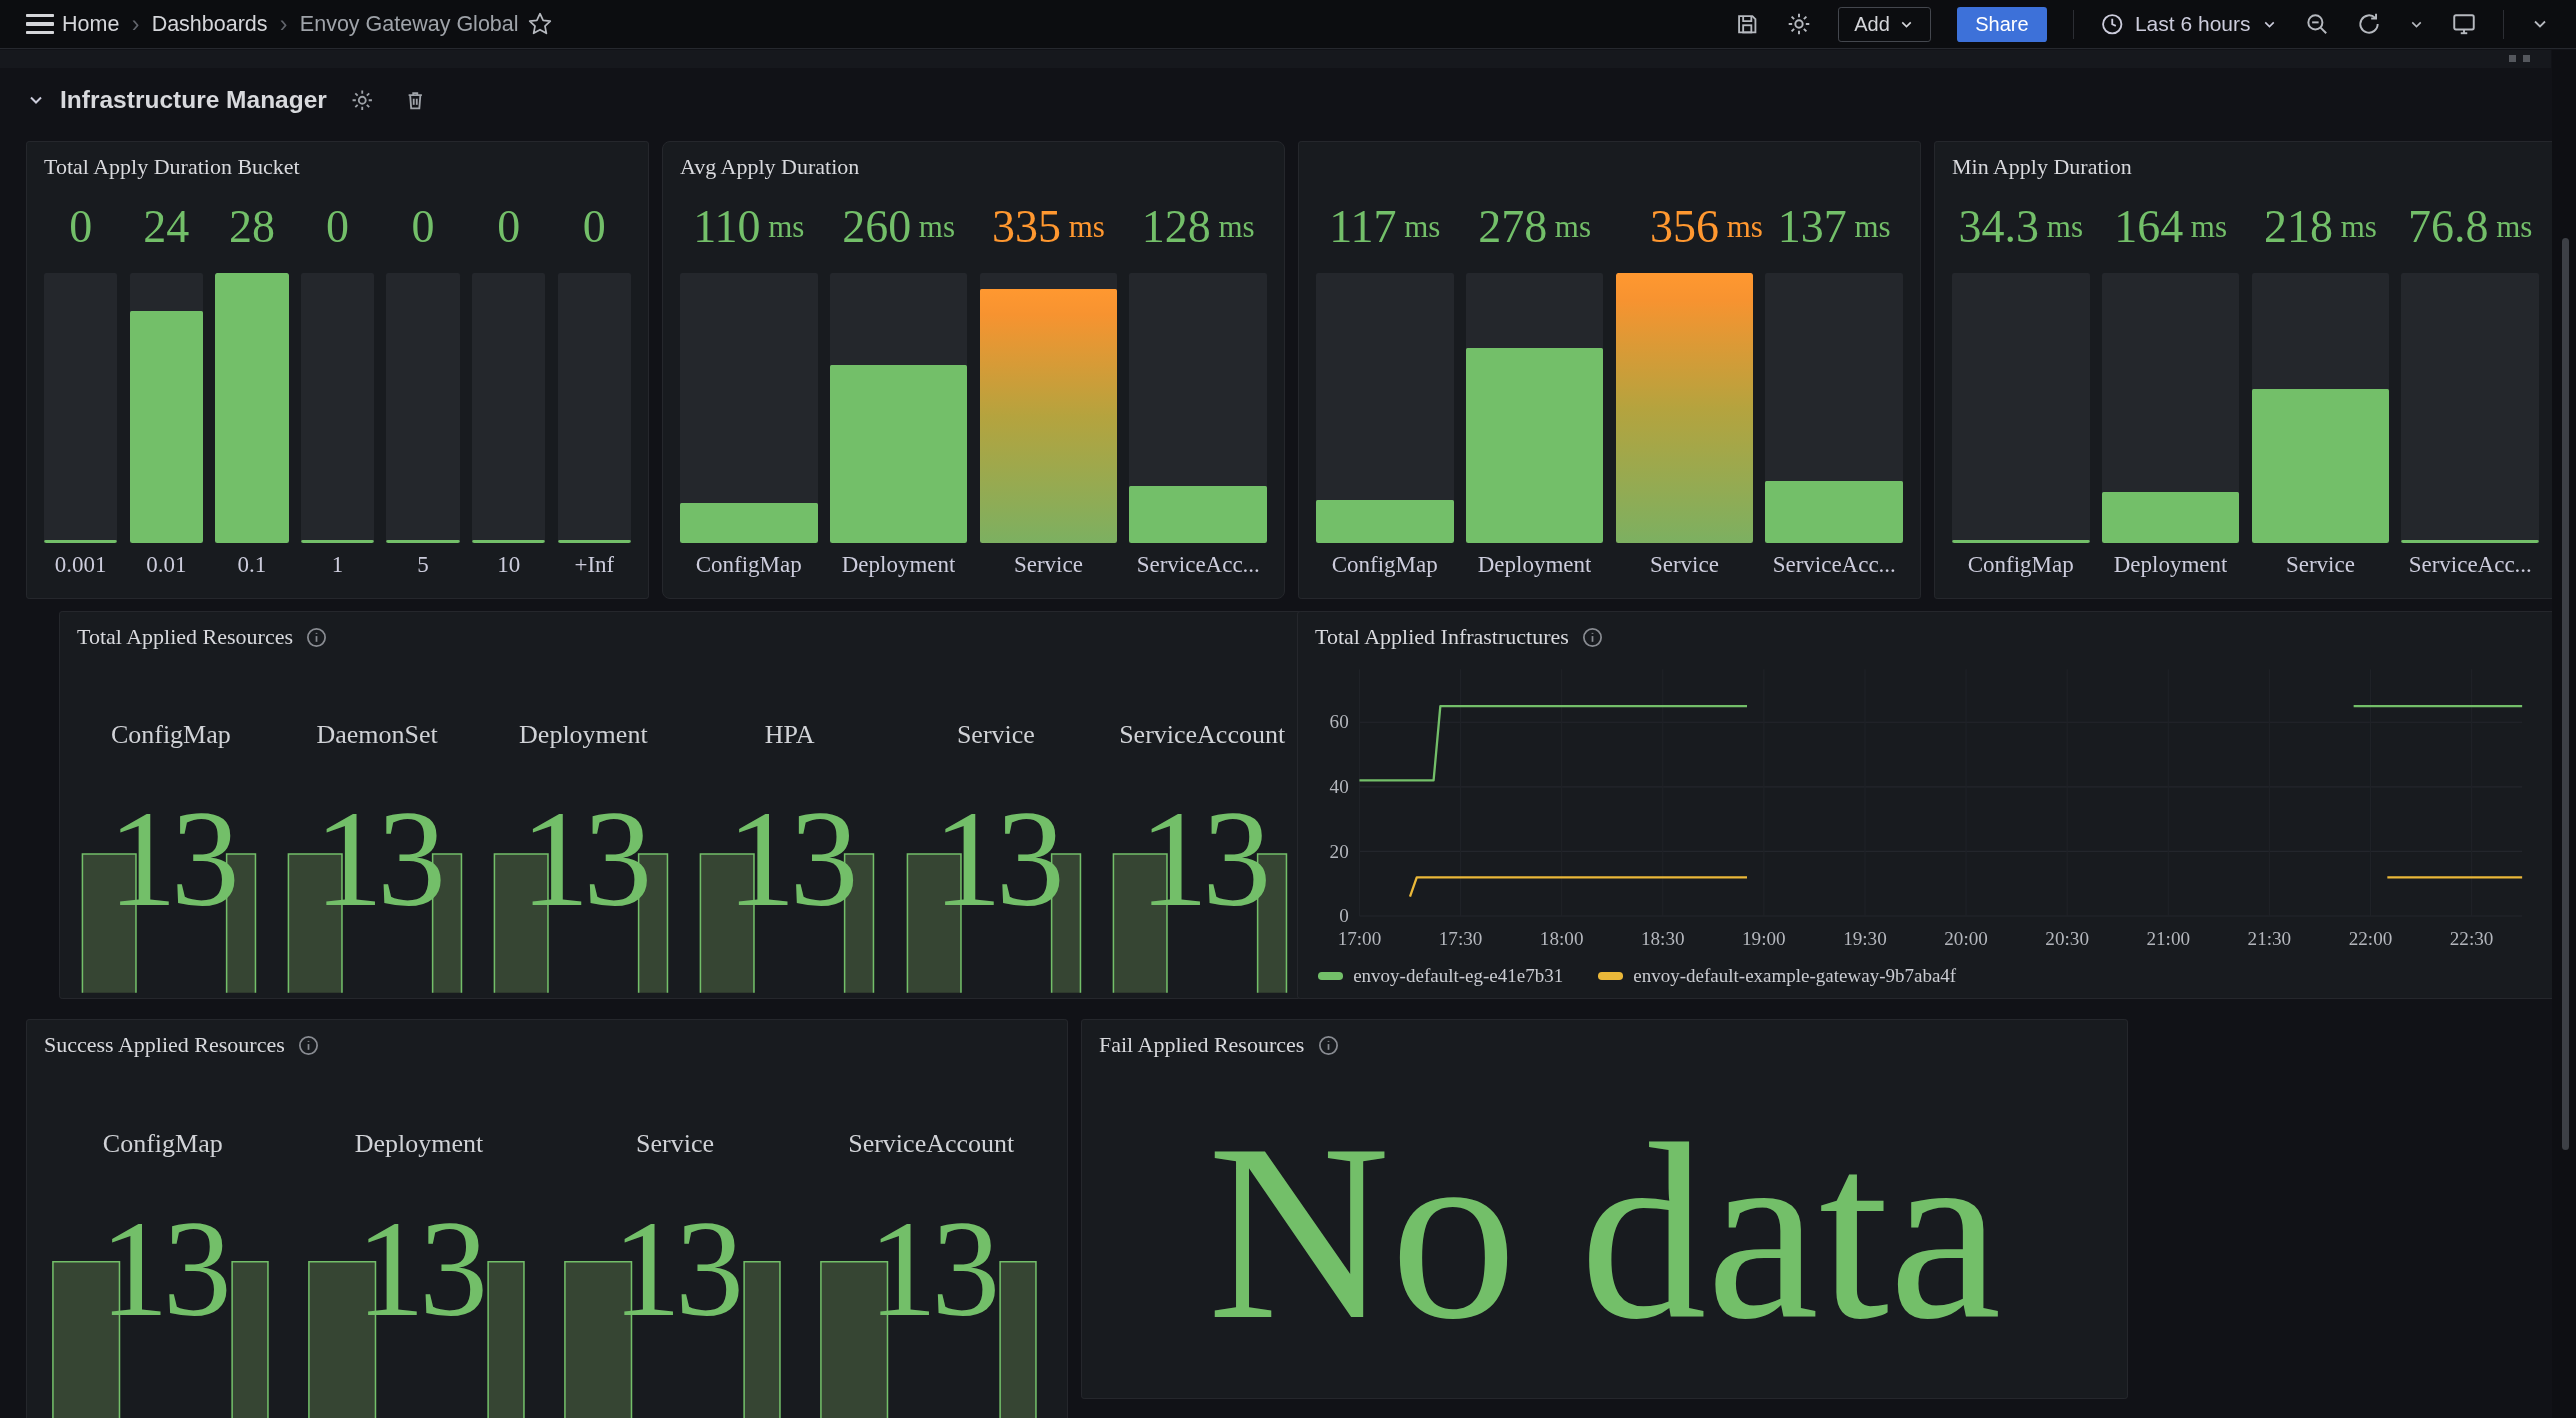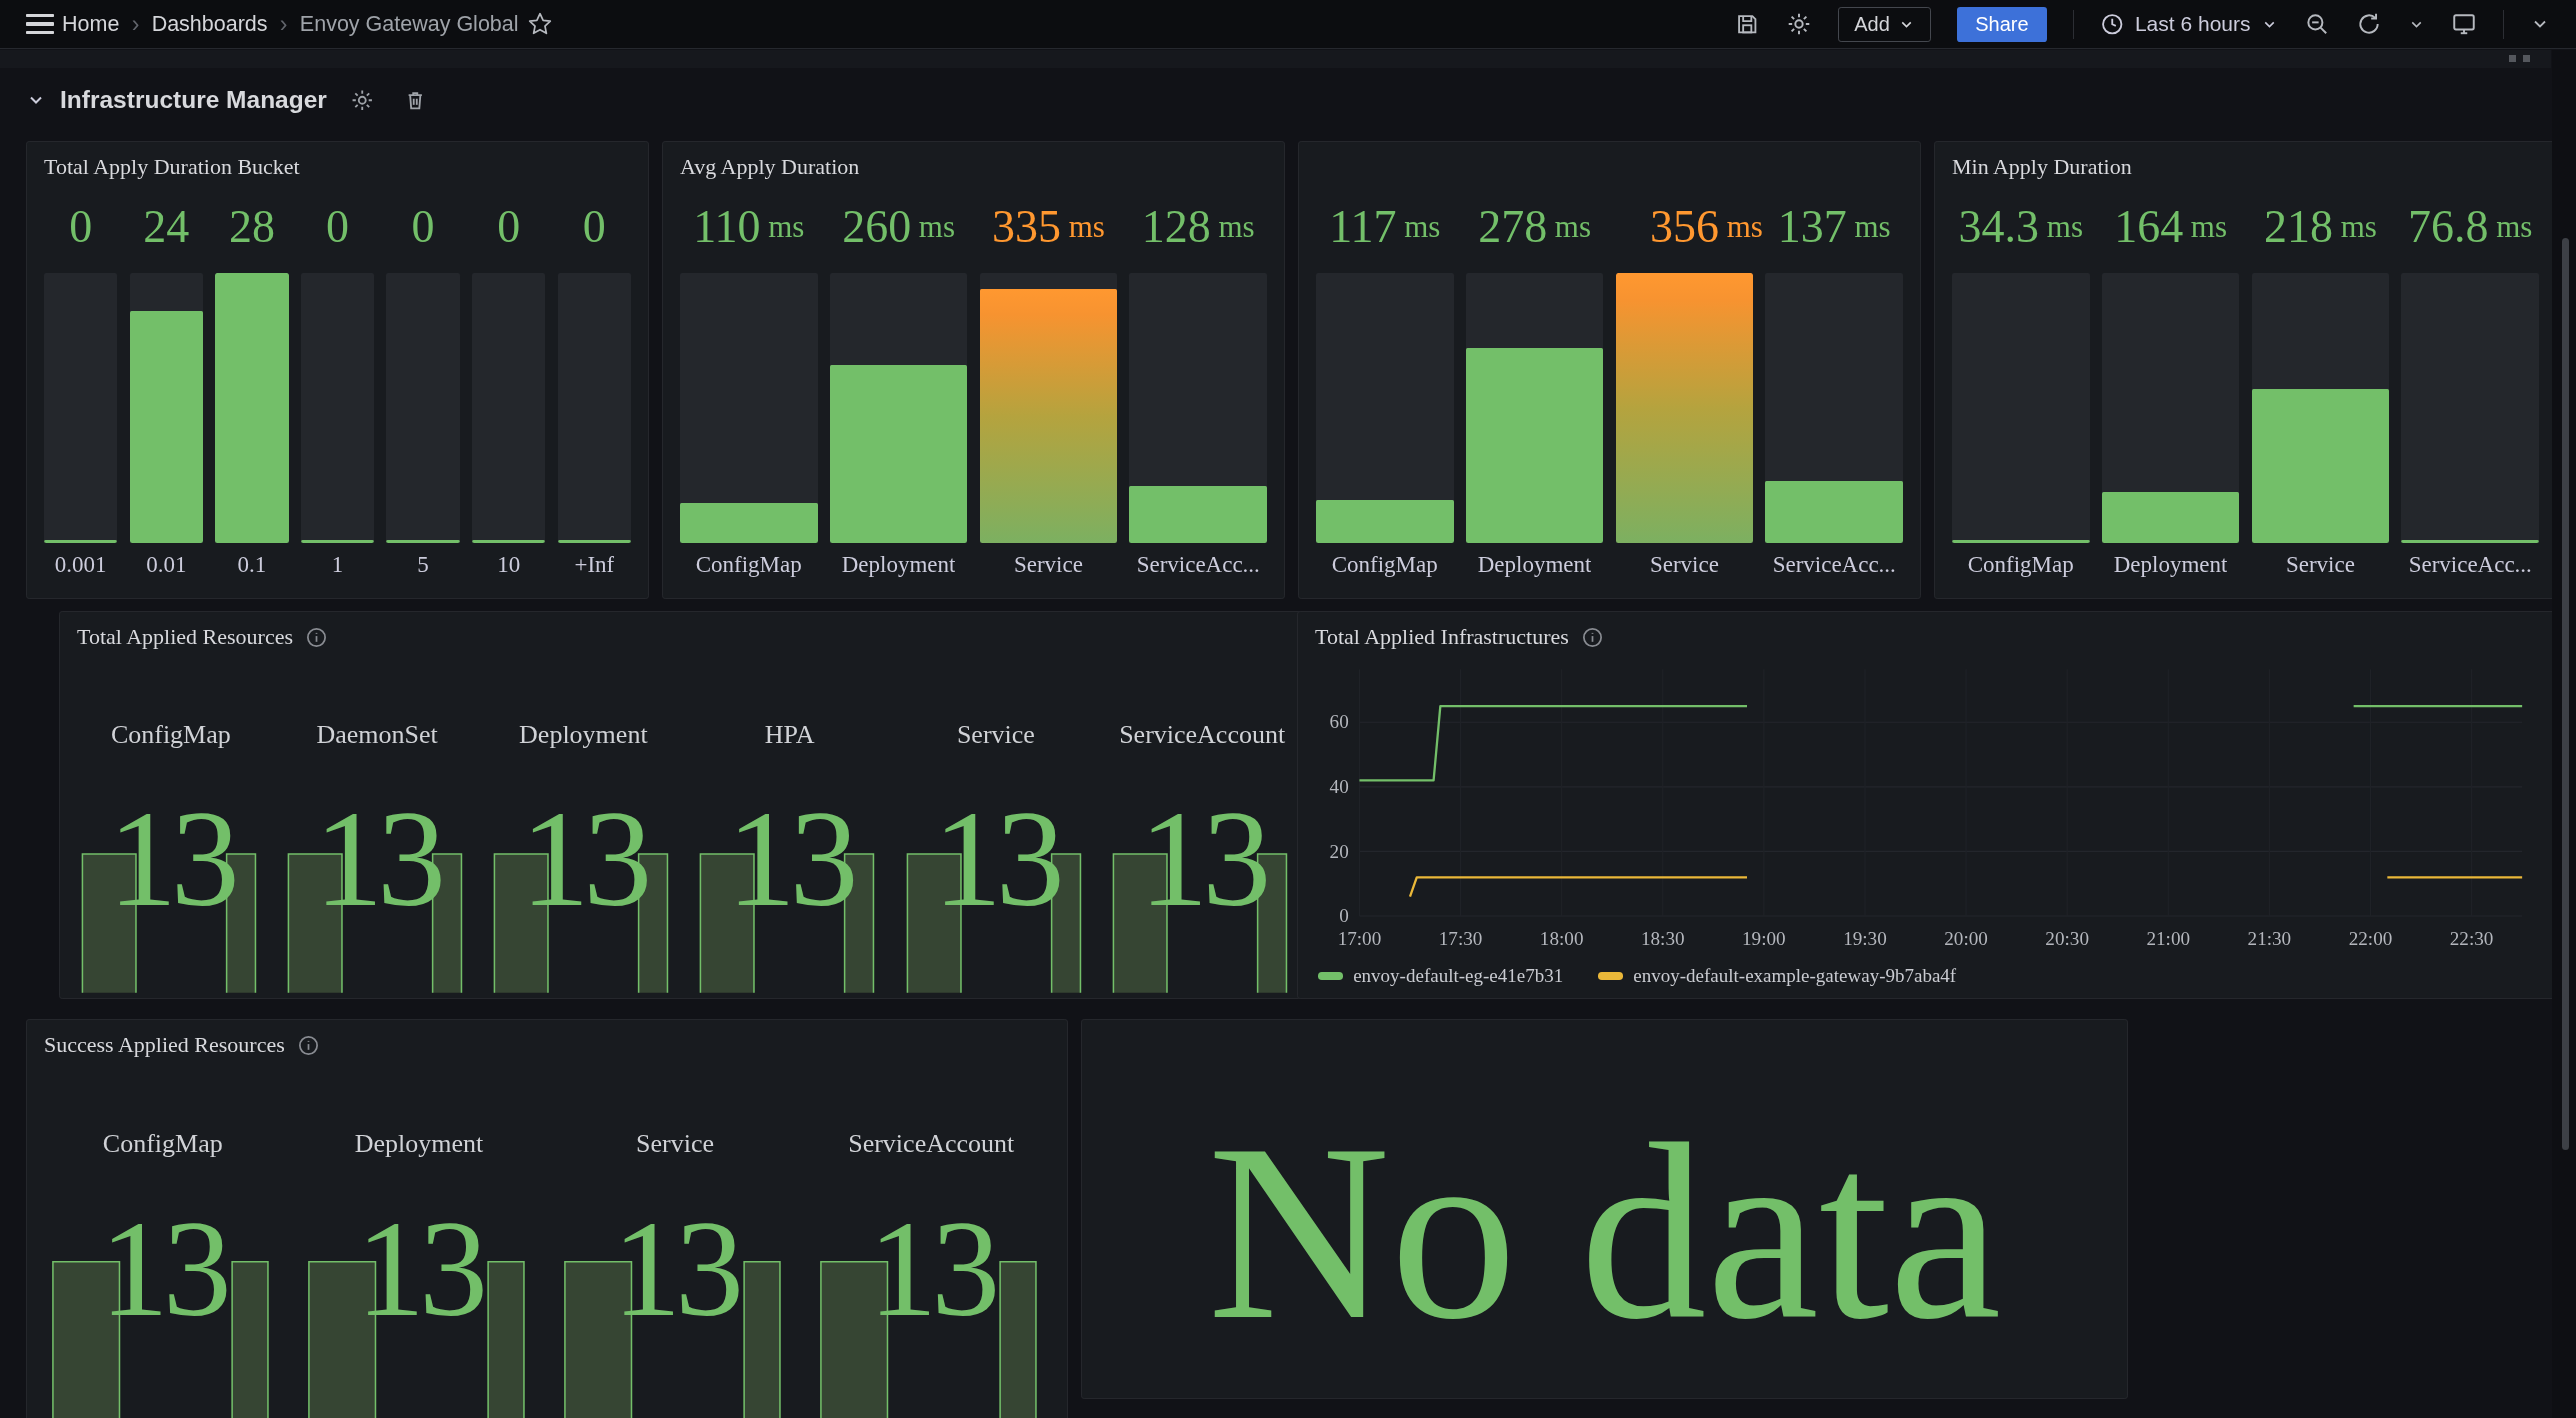"Avg Apply Duration" div.panel { border-radius: none -> 8px }
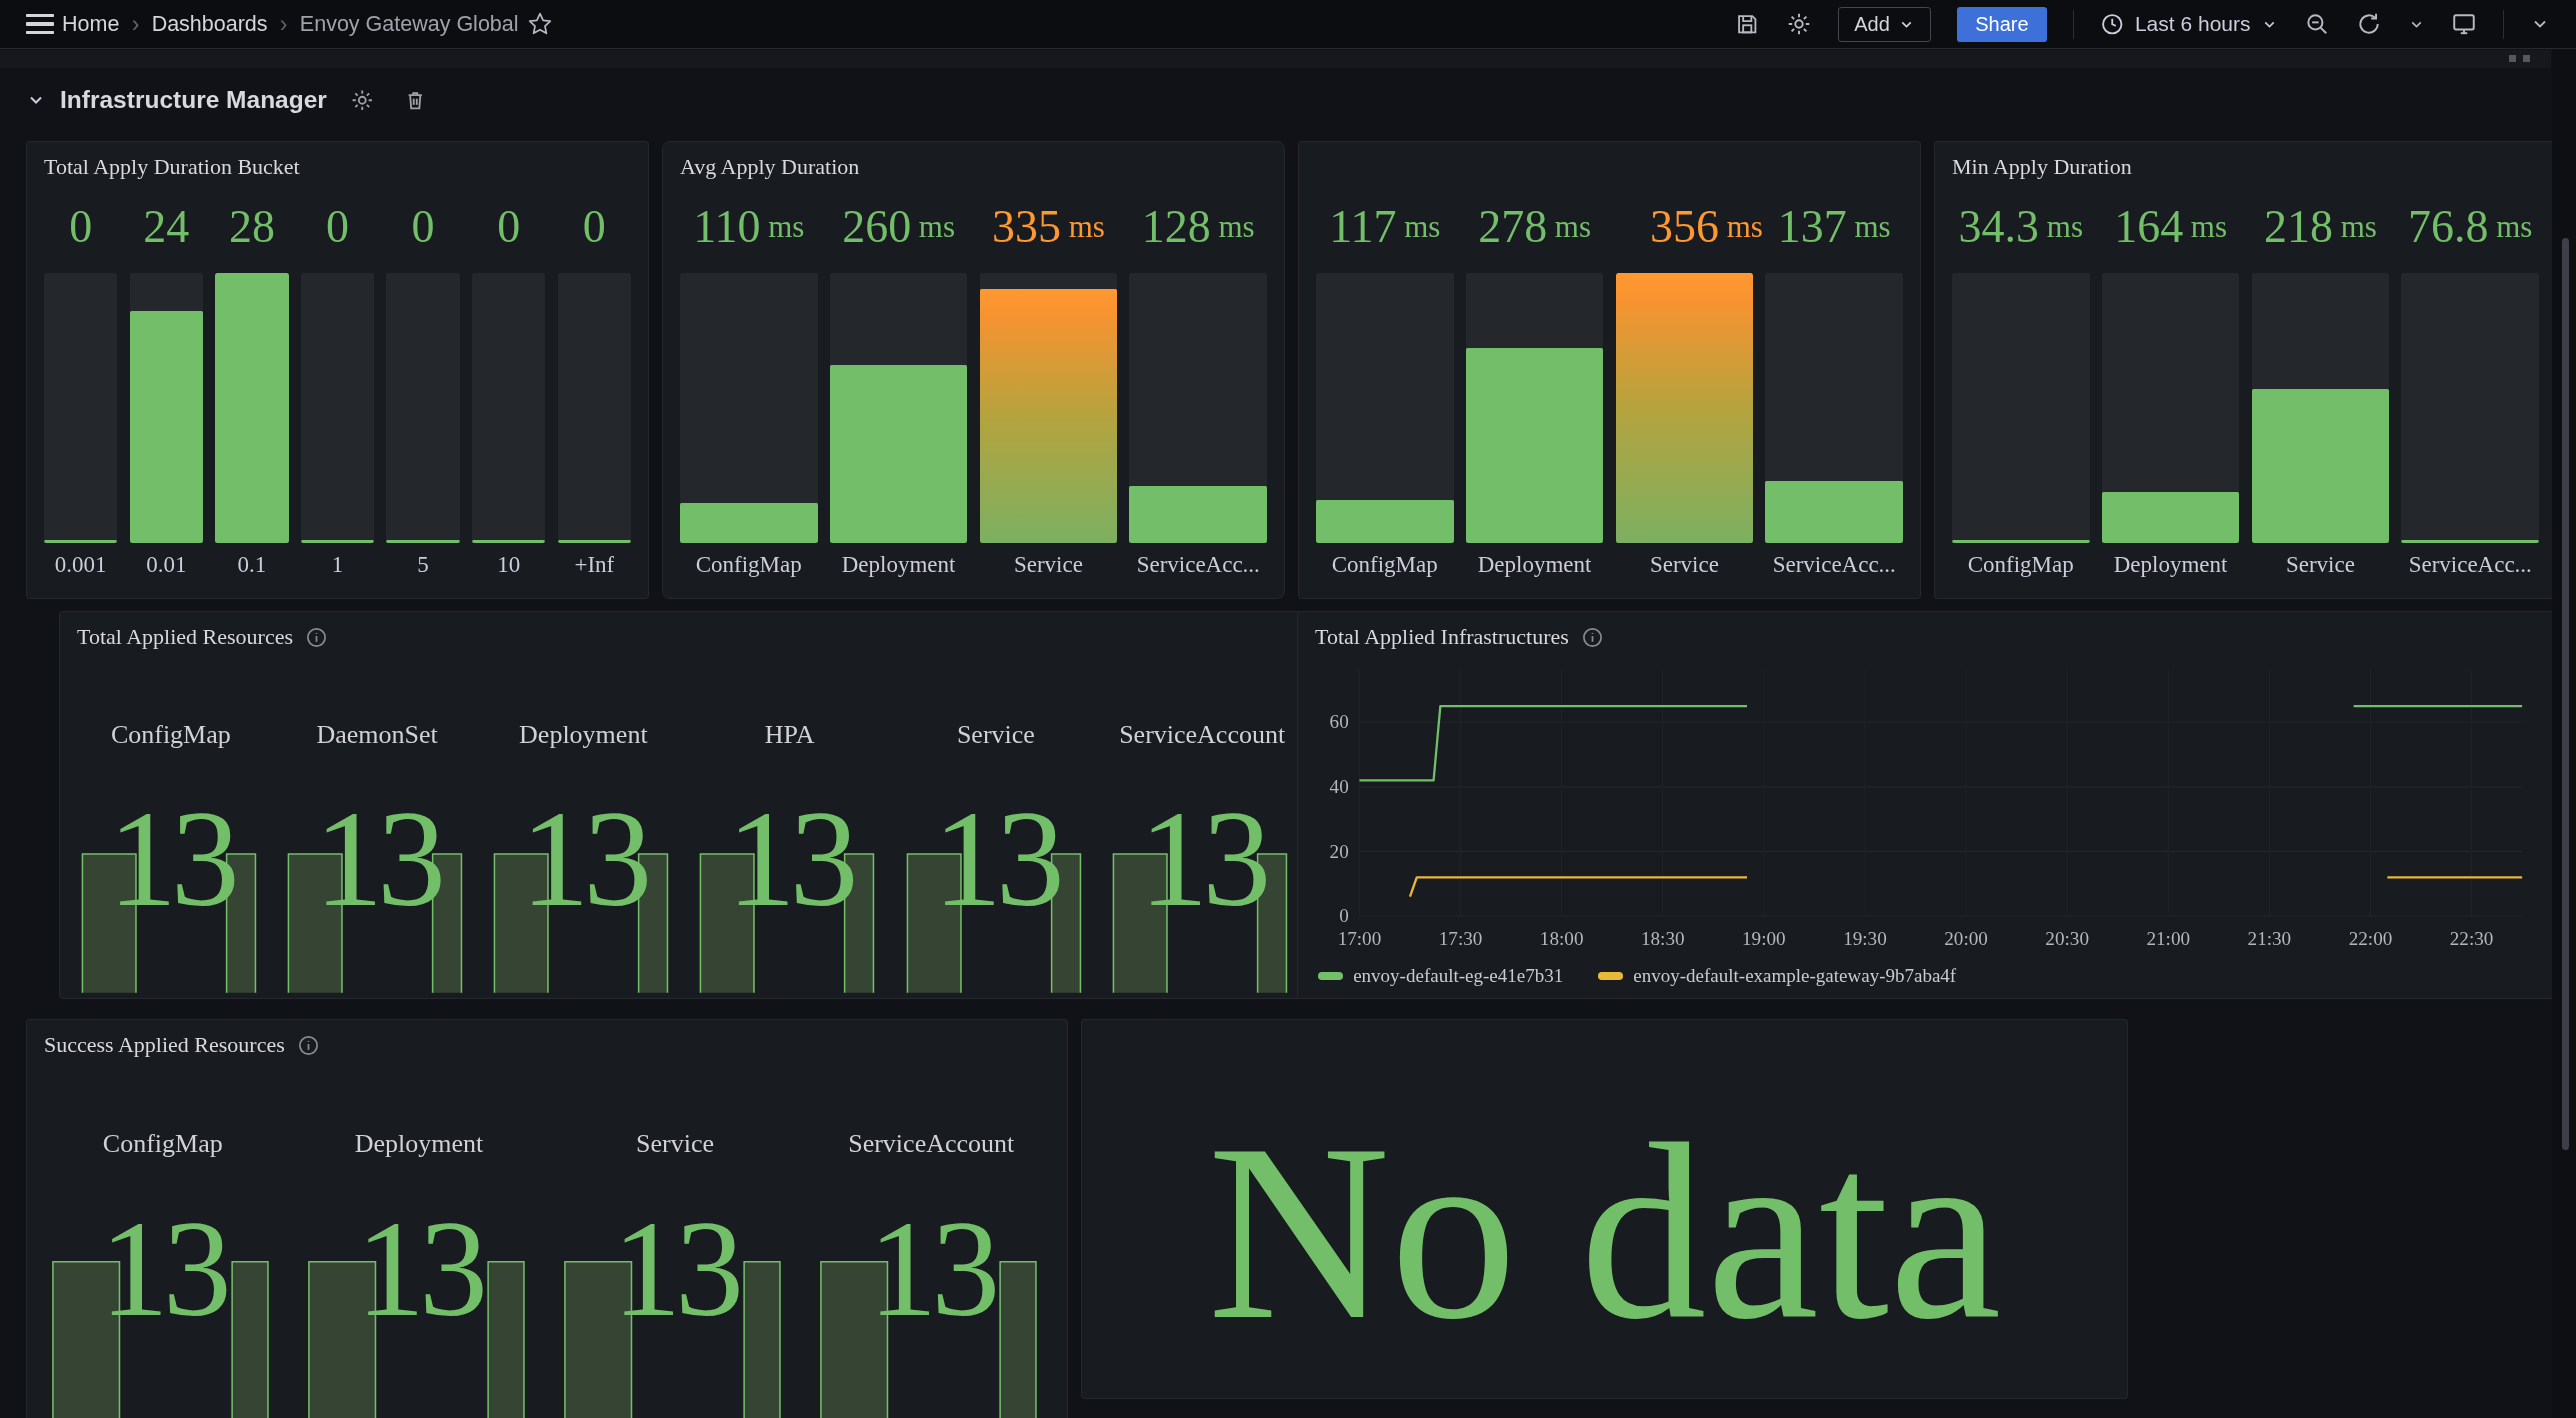"Fail Applied Resources" div.panel-title-row { html: none -> <div> <span>Fail Applied Resources</span> <span> <svg> <circle></circle> <line></line> <line></line> </svg> </span> </div> }
